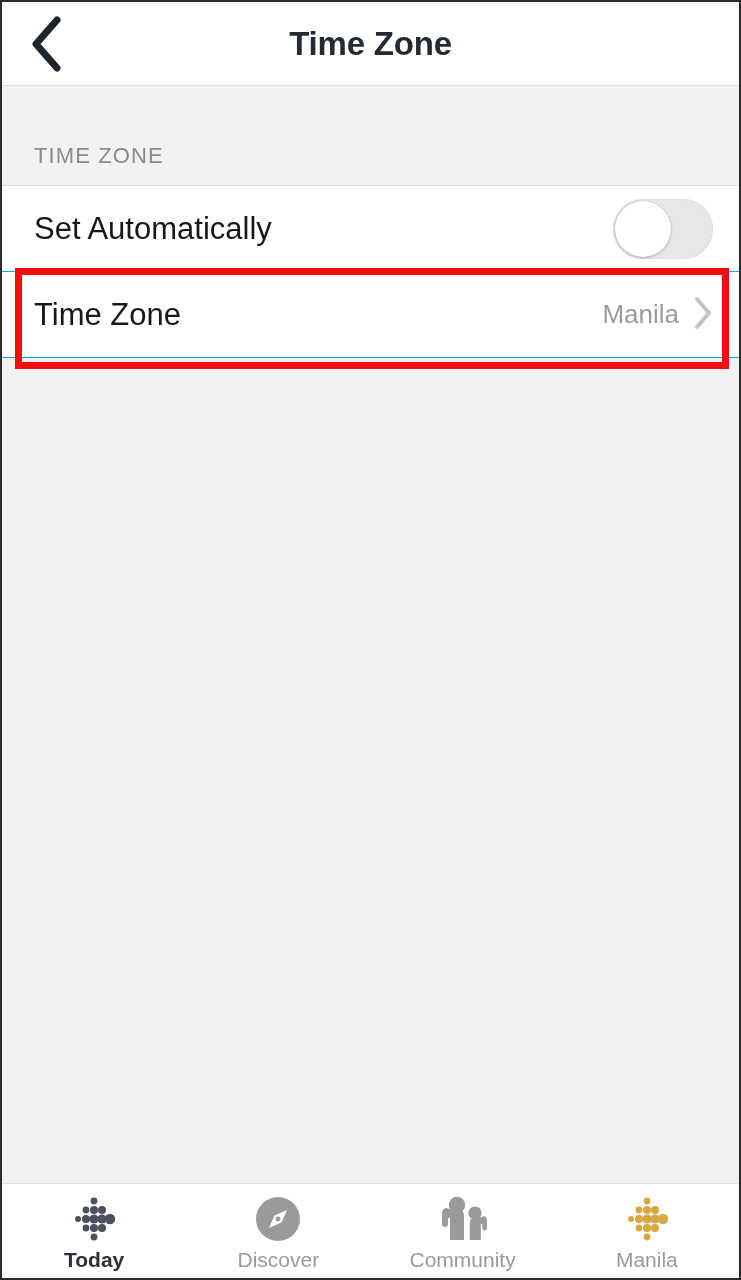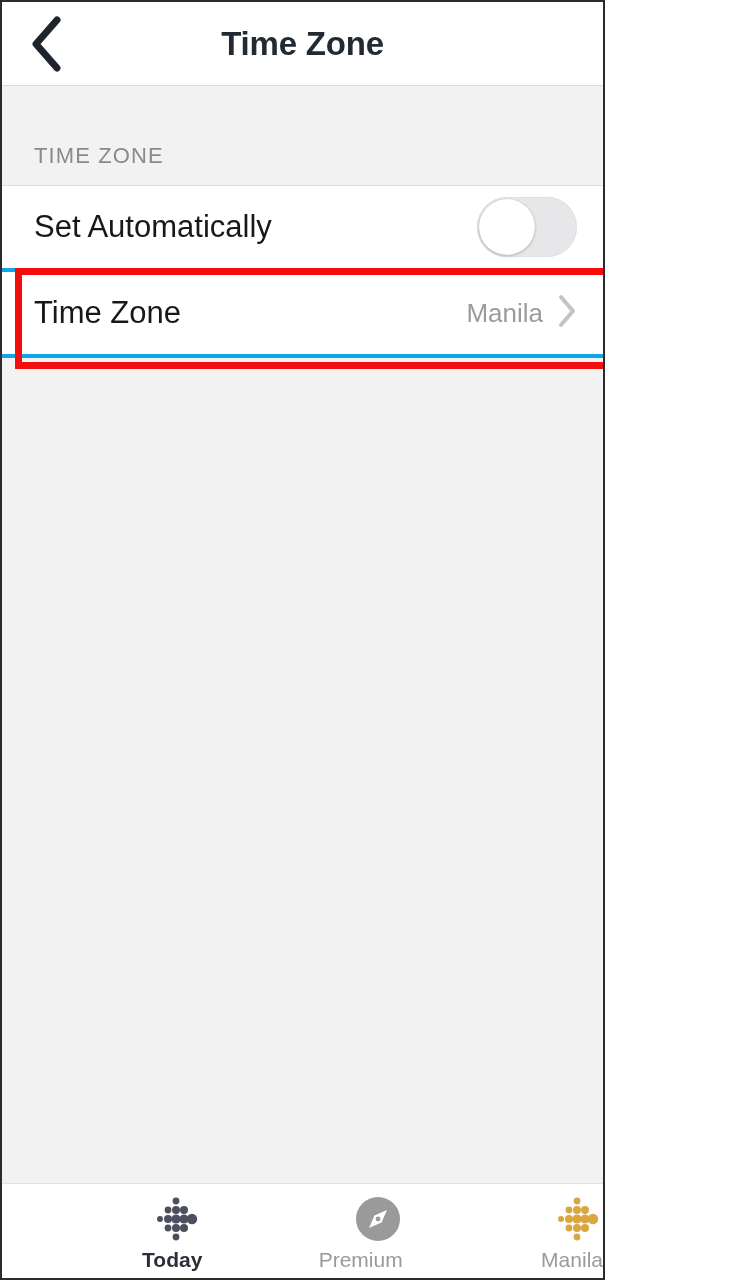"Time Zone" .screen { width: 605px -> 741px }
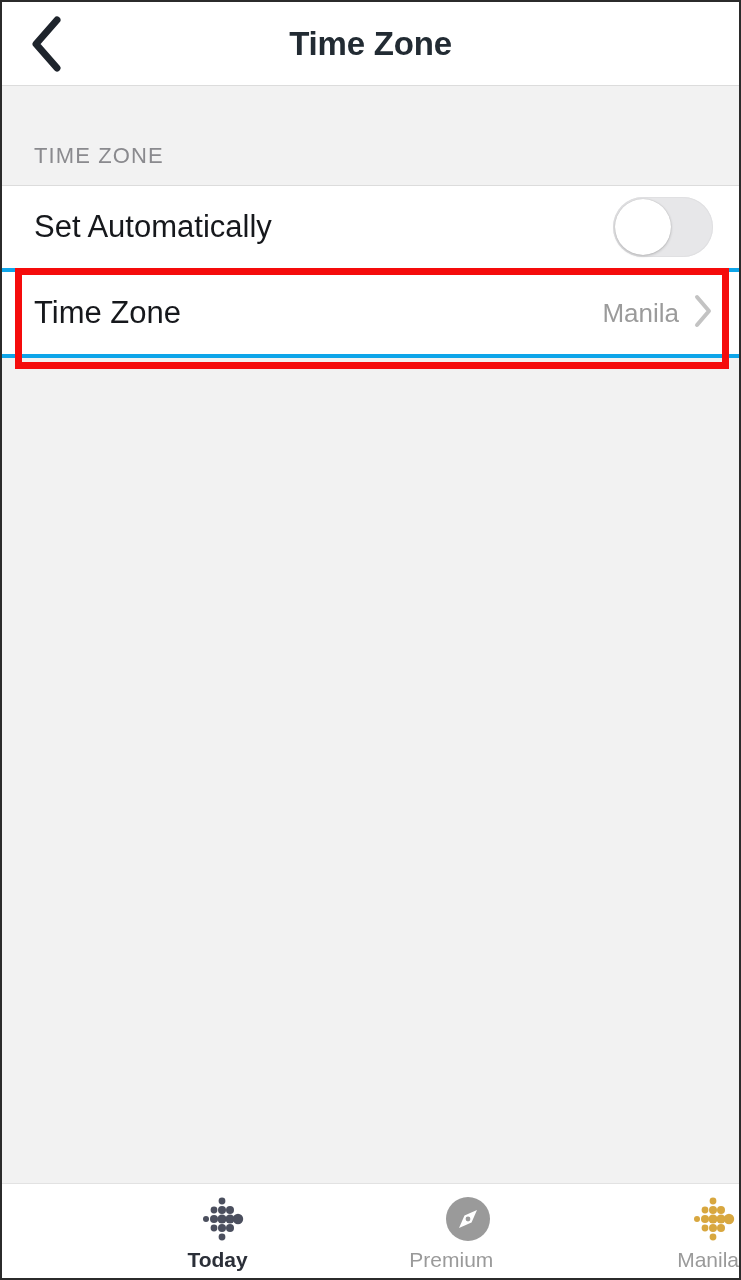"Set Automatically" .row { border-bottom: 4px solid #0ea5e9 -> 1px solid #0ea5e9 }
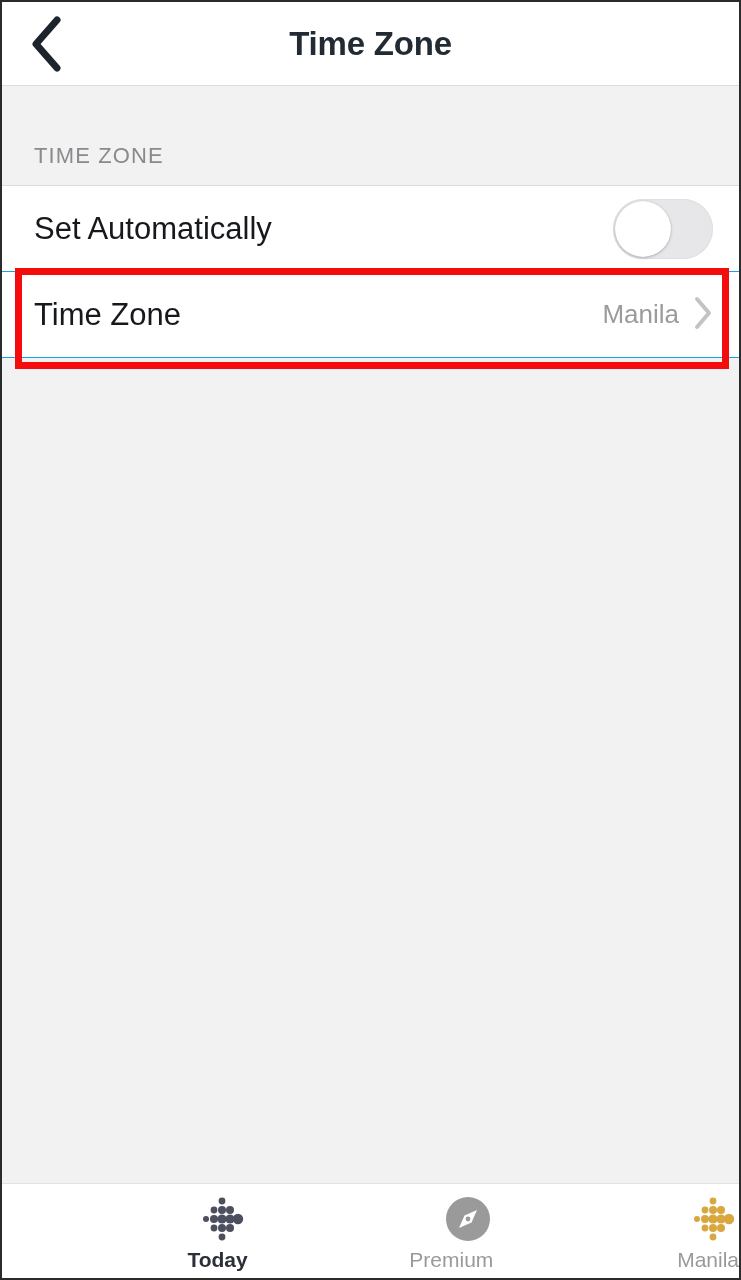"Today" .tab { align-items: flex-end -> center }
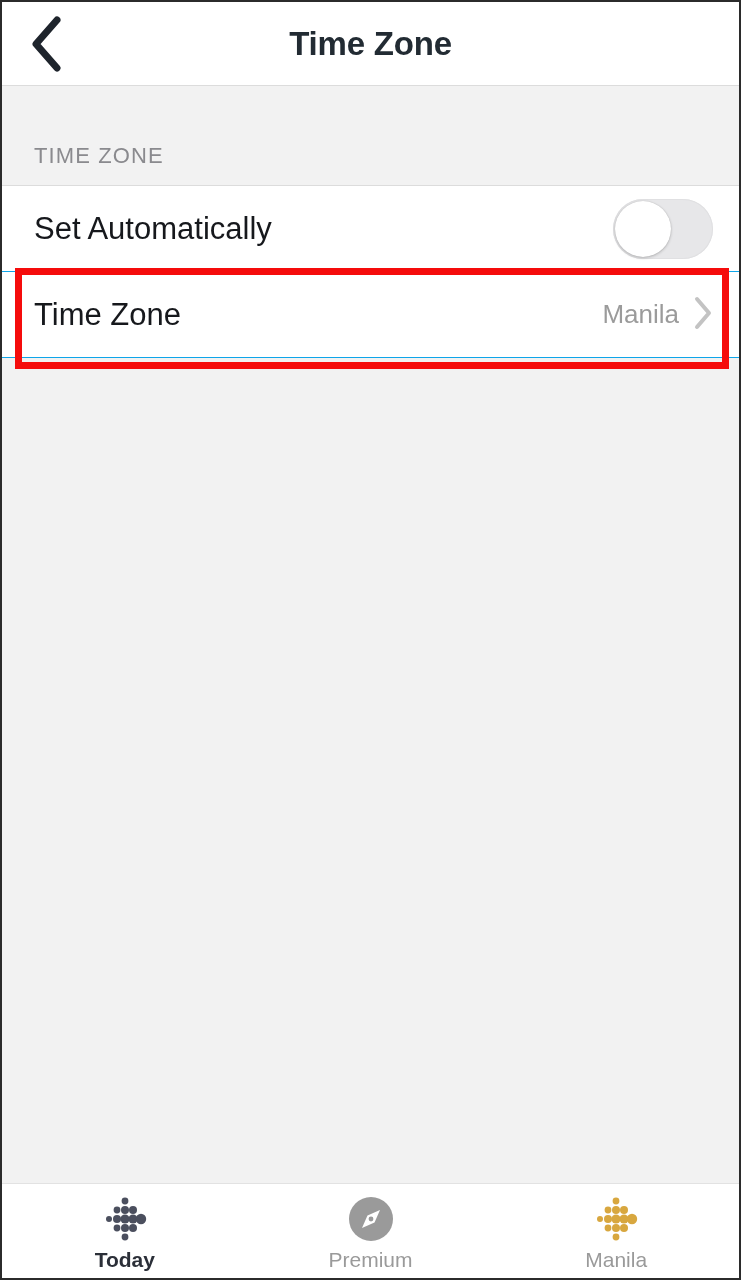"Premium" div.tab-label { text: Premium -> Discover }
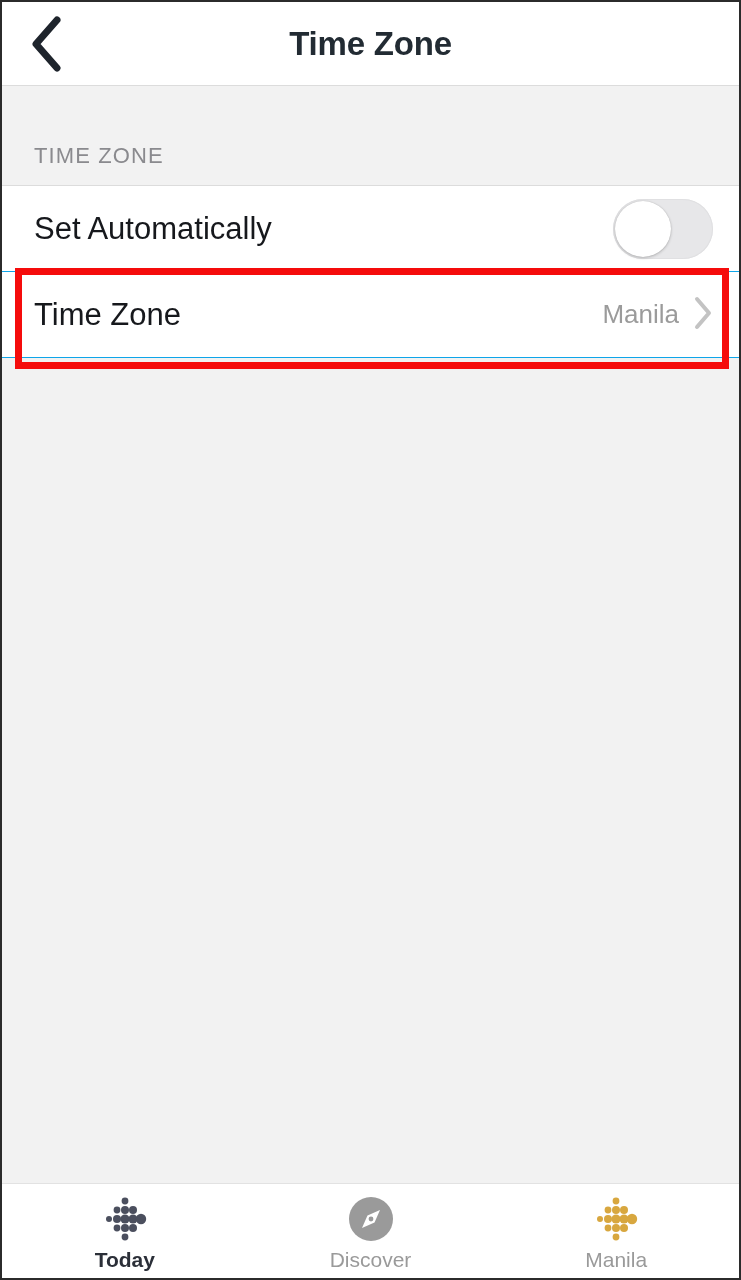"Community" div.tab { html: none -> <div> <div> <svg> <g> <circle></circle> <path></path> <circle></circle> <path></path> </g> </svg> </div> <div>Community</div> </div> }
